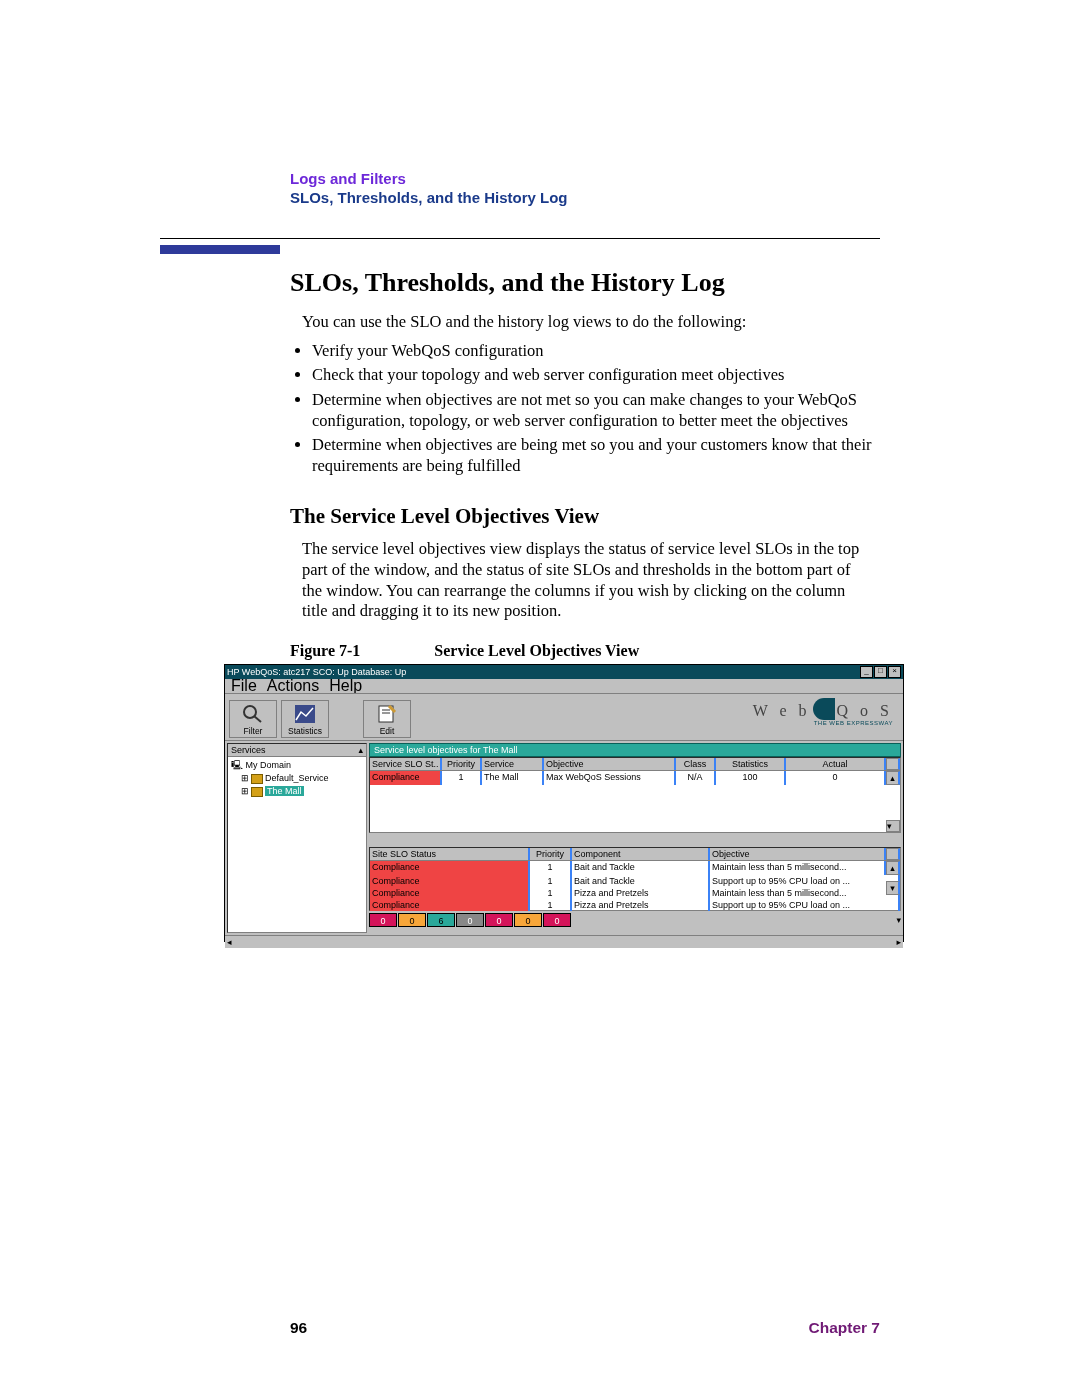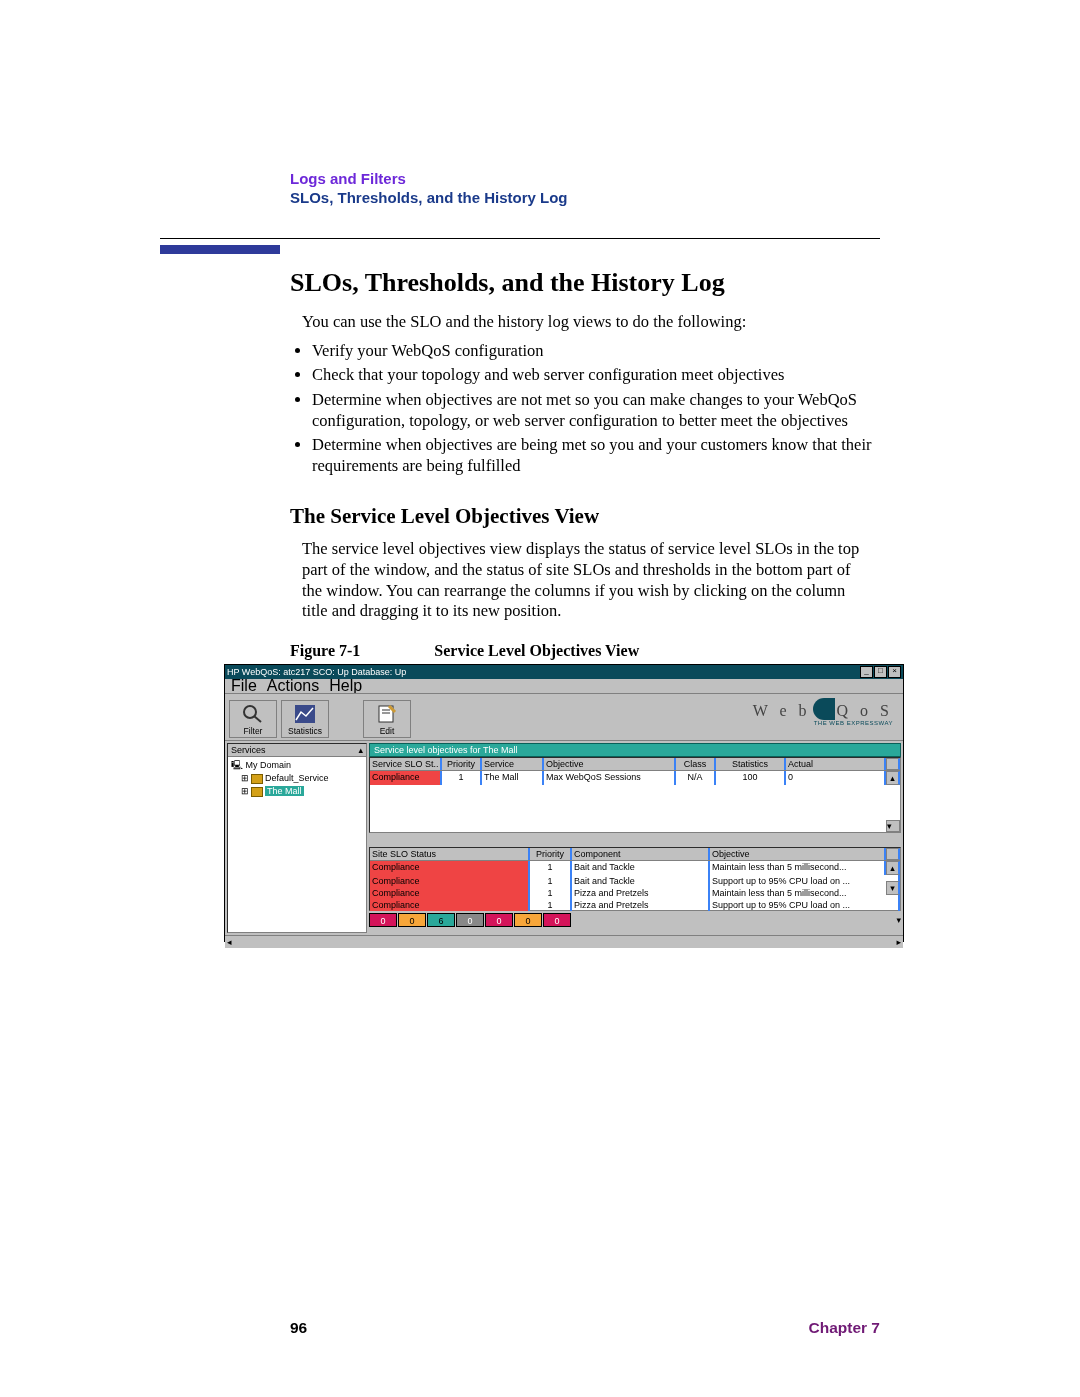"Actual" .tbl1 .c7 { text-align: left -> center }
